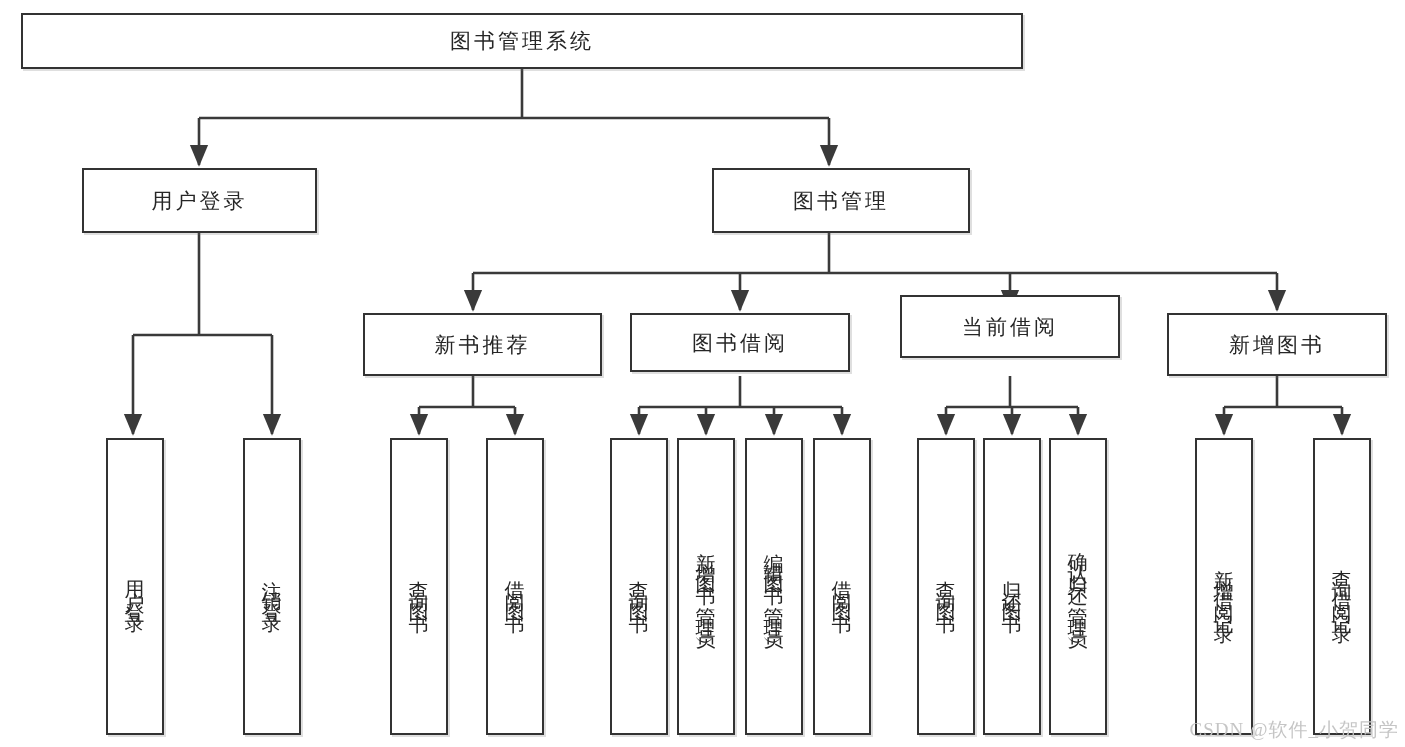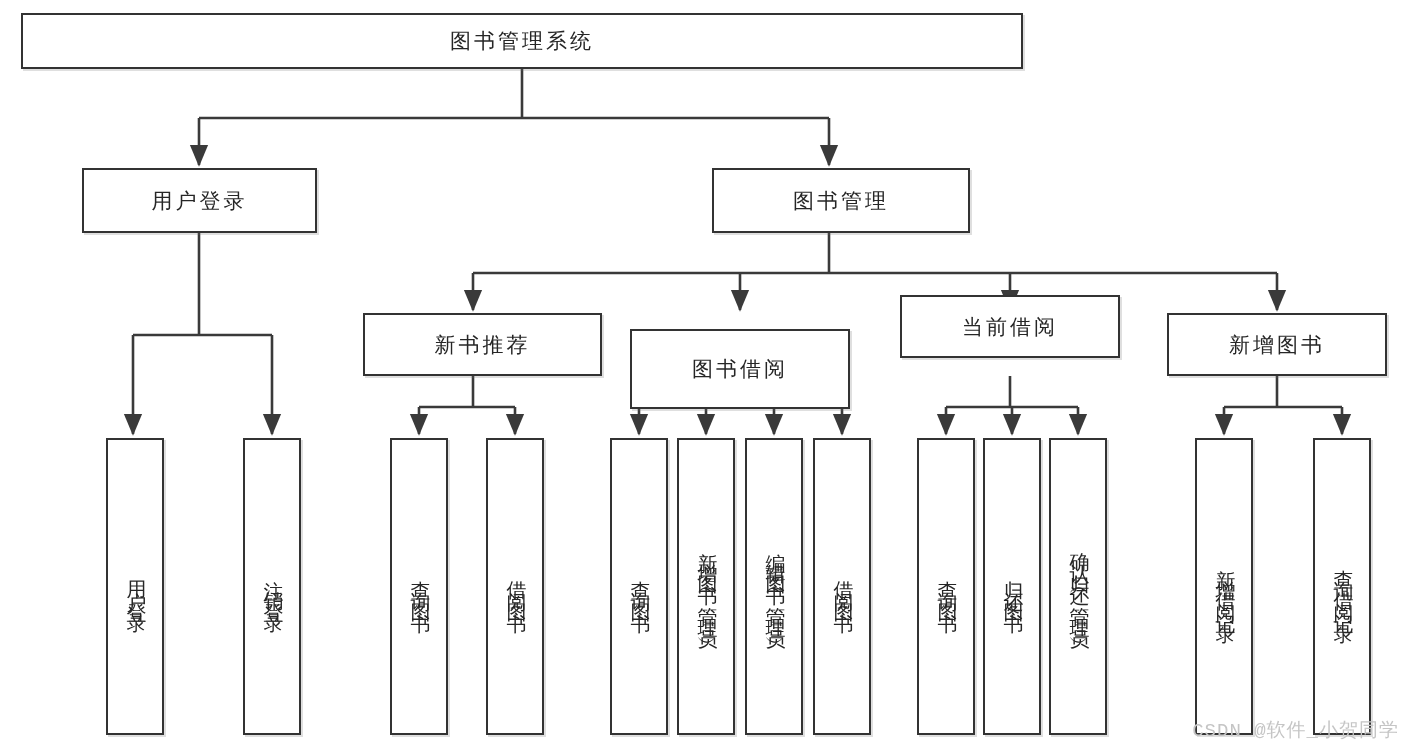"图书管理系统" .canvas { font-family: Liberation Mono, monospace -> Liberation Serif, serif }
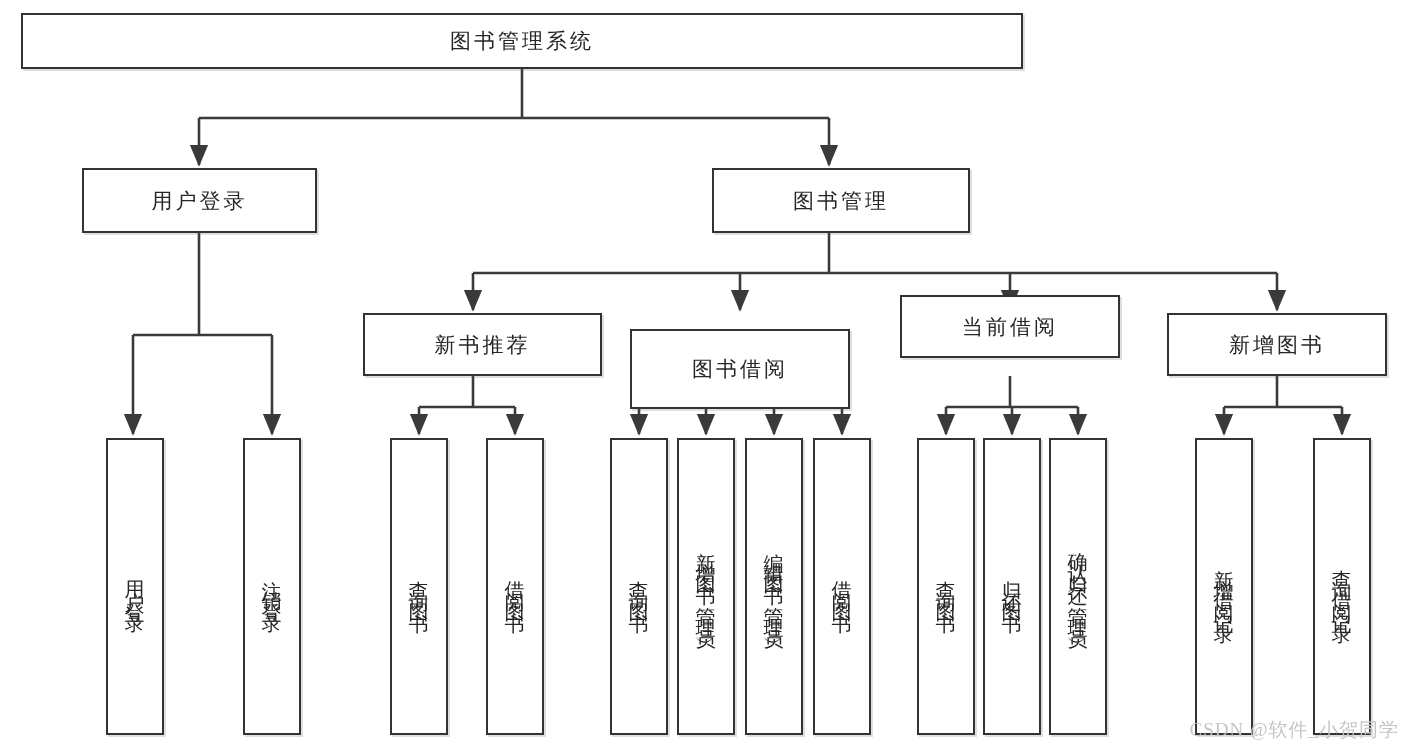"图书借阅" div.box { height: 80px -> 59px; top: 329px -> 313px }
